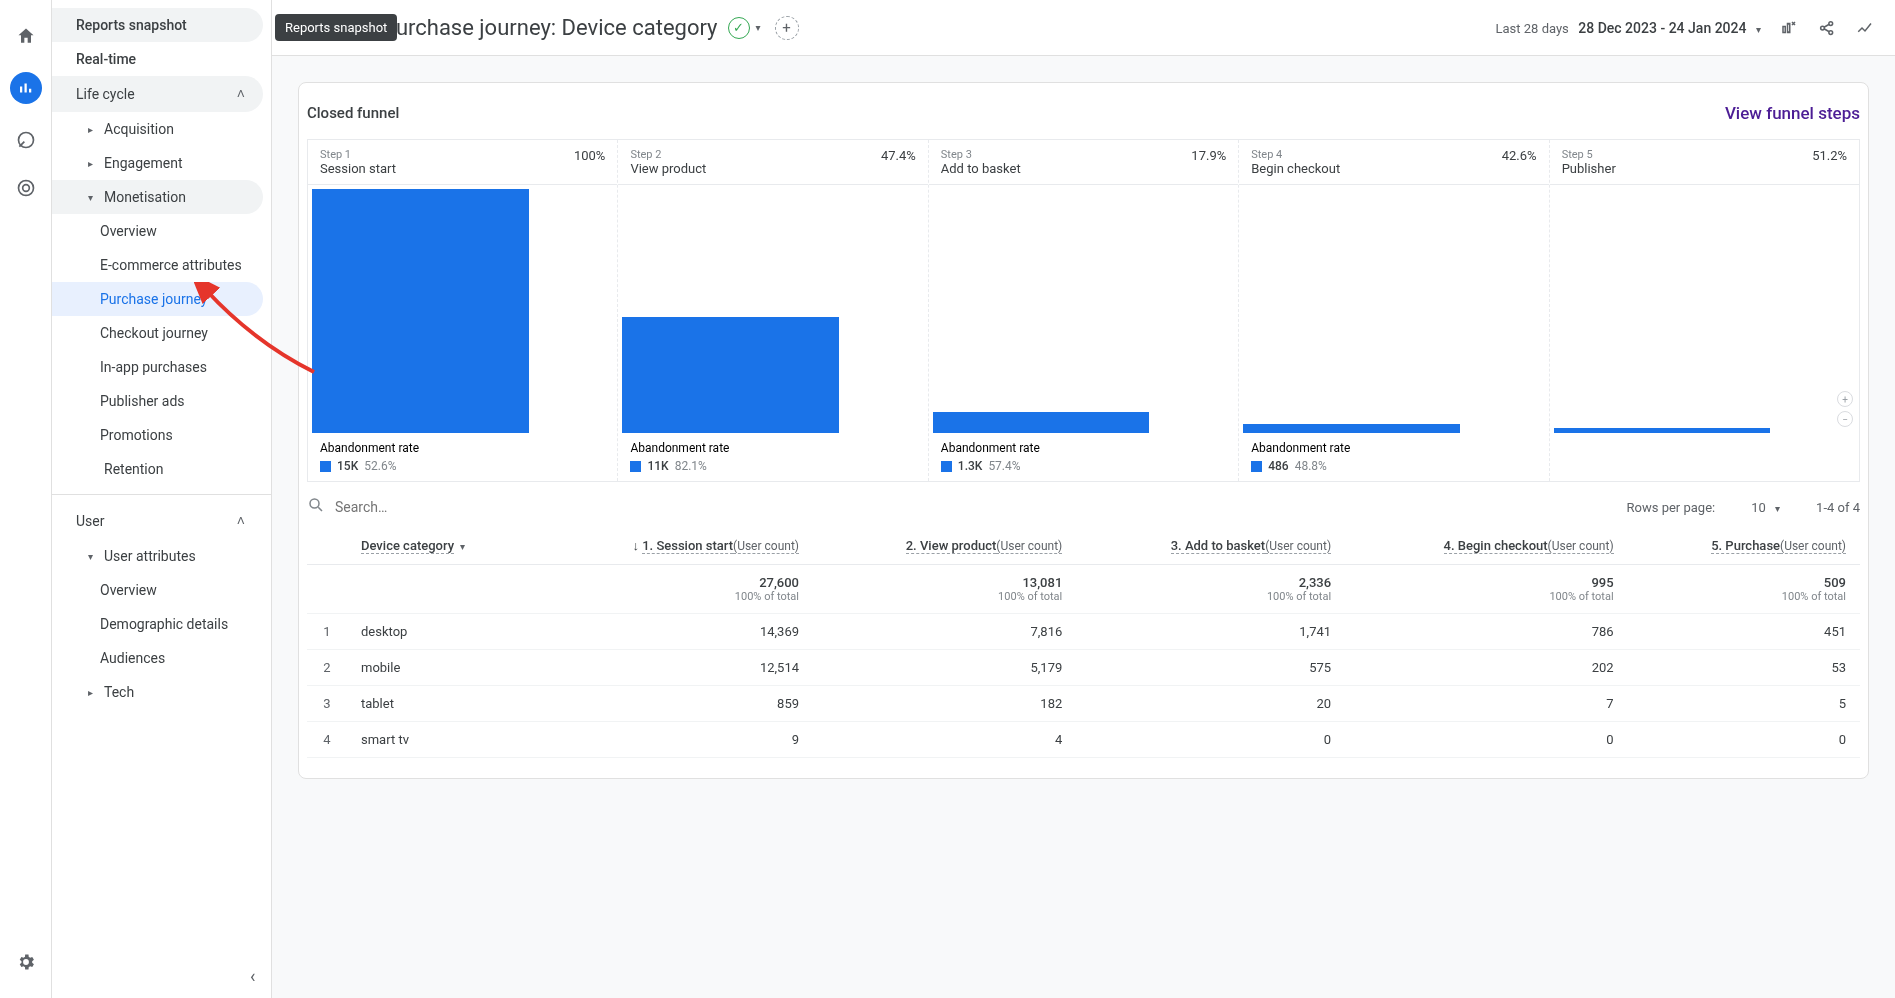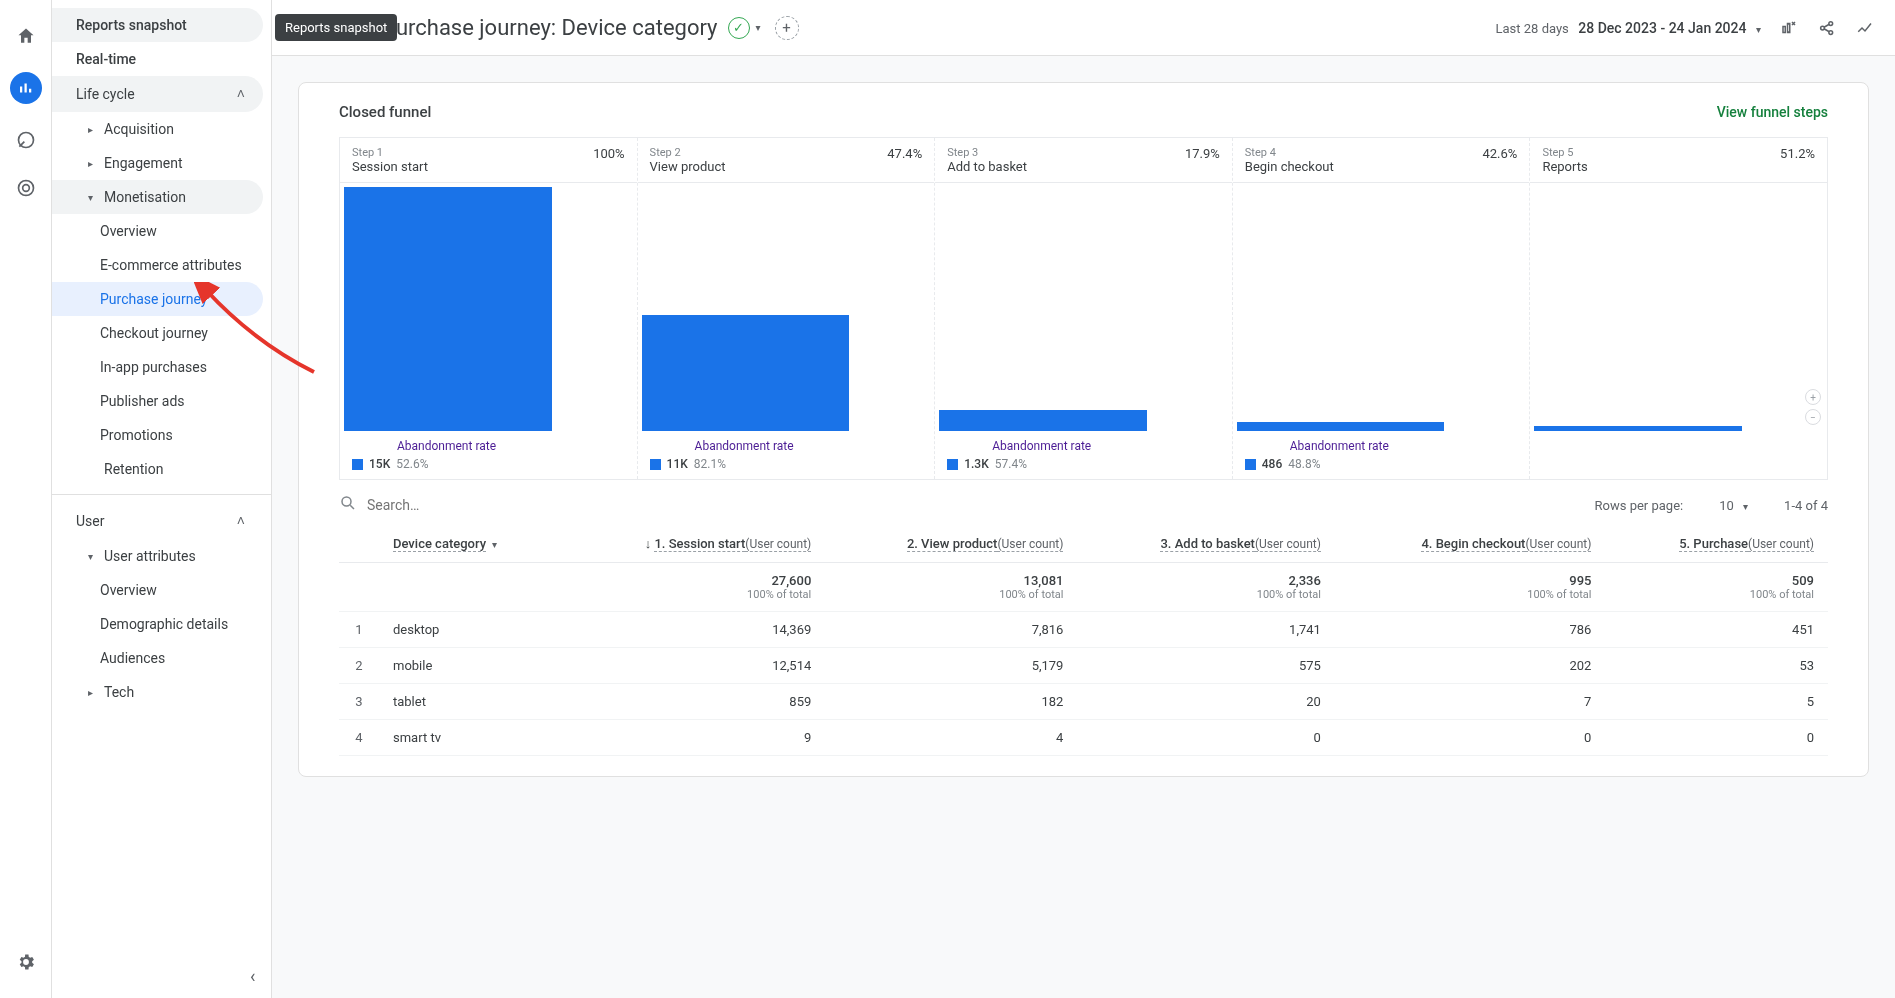"Closed funnel" .card { padding: 20px 40px -> 20px 8px }
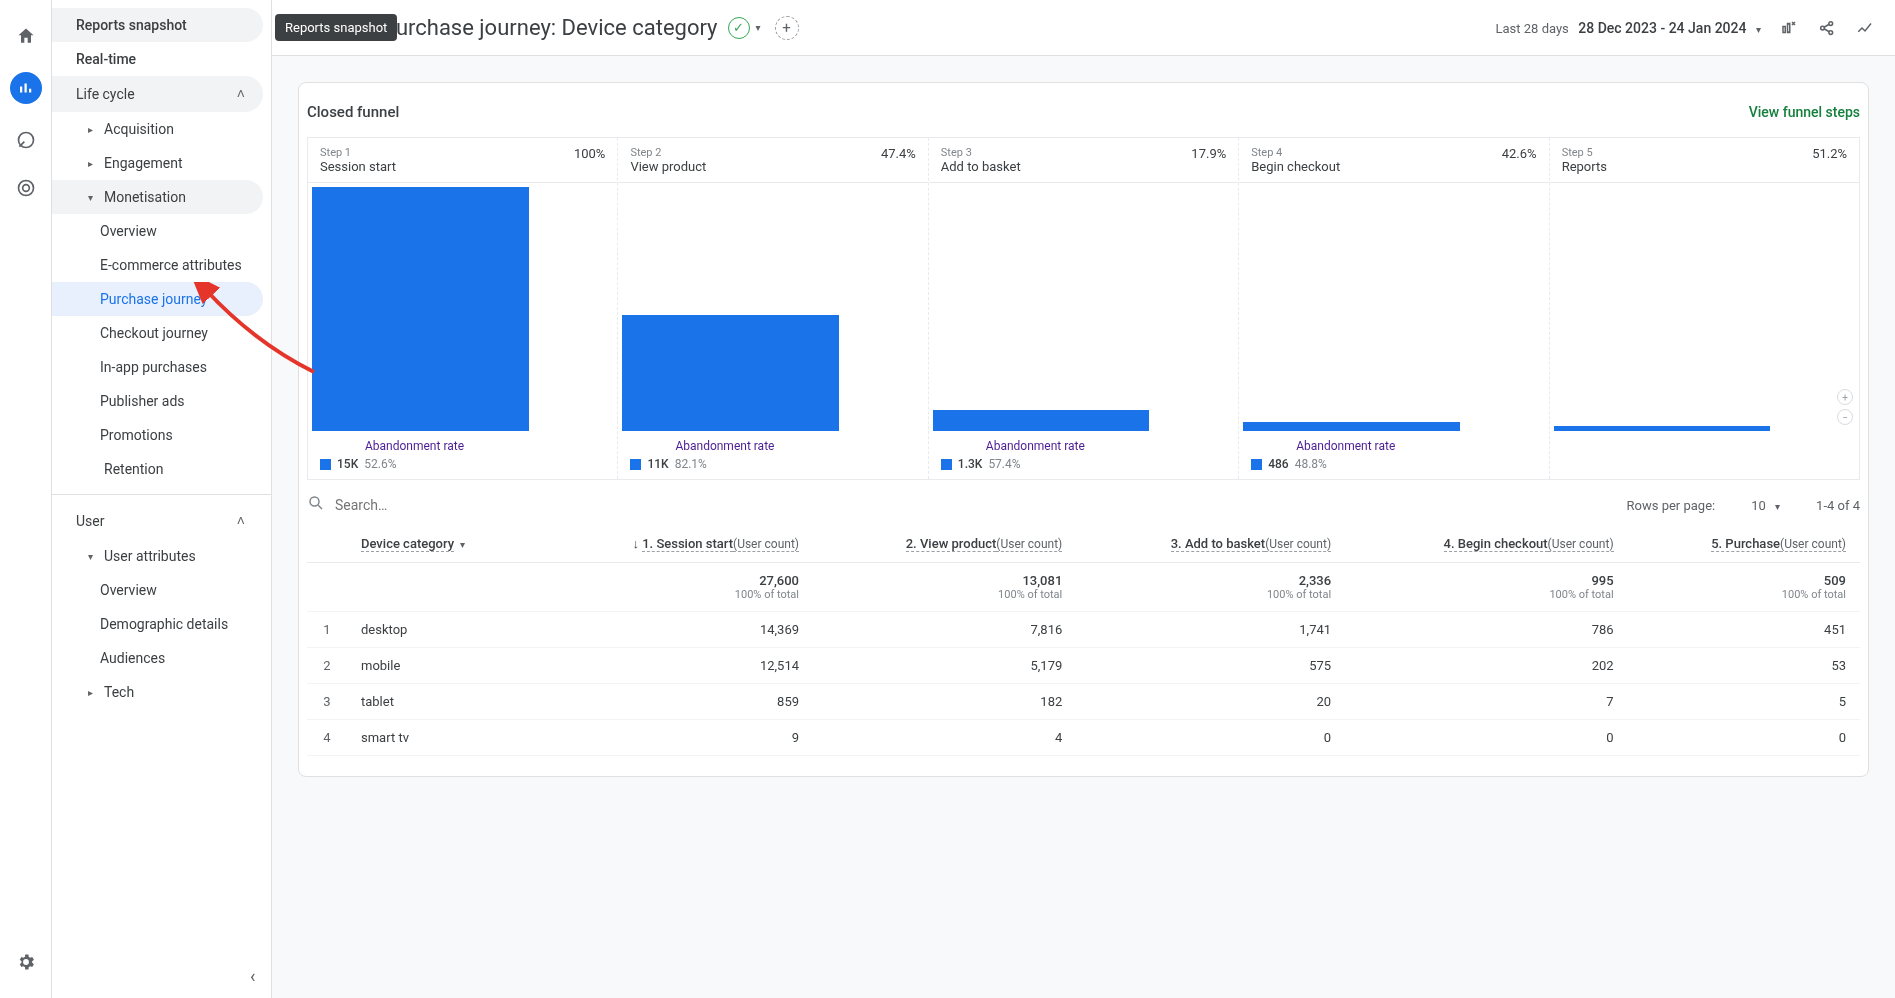"View funnel steps" .view-link { color: #15803d -> #4c1d95; font-size: 14px -> 17px }
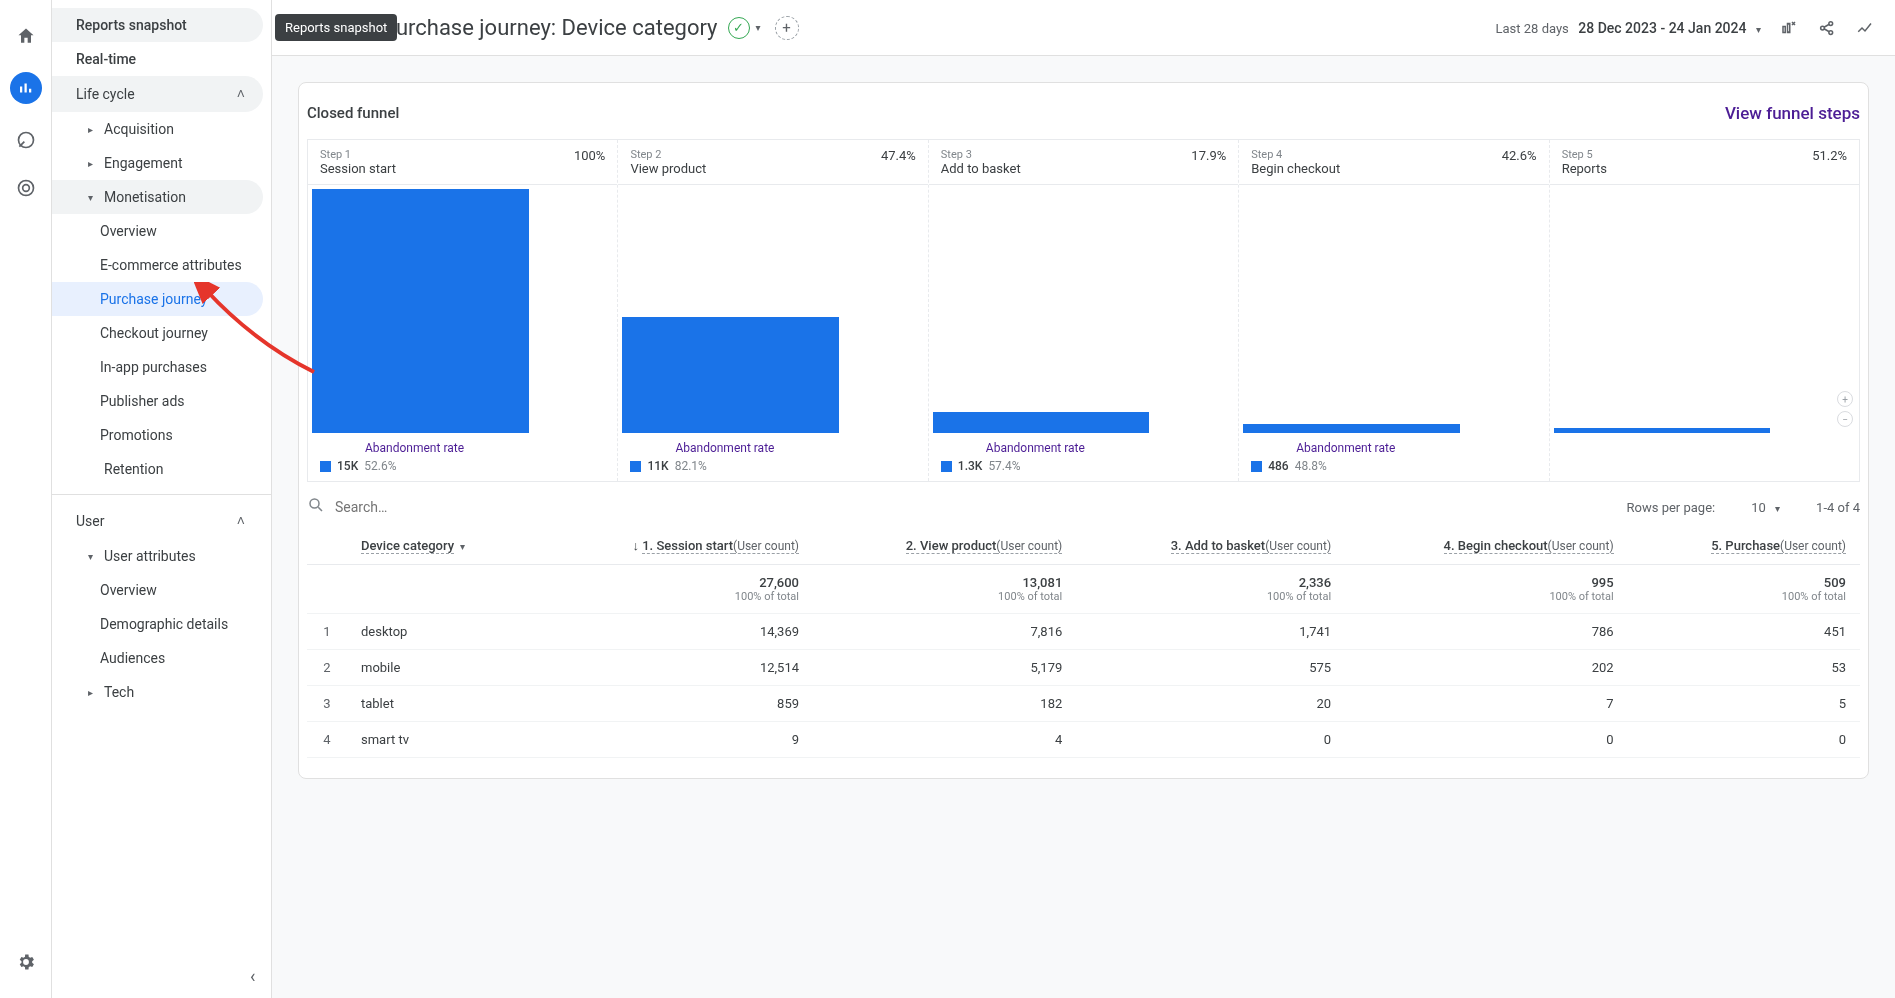"Reports" div.sl { text: Reports -> Publisher }
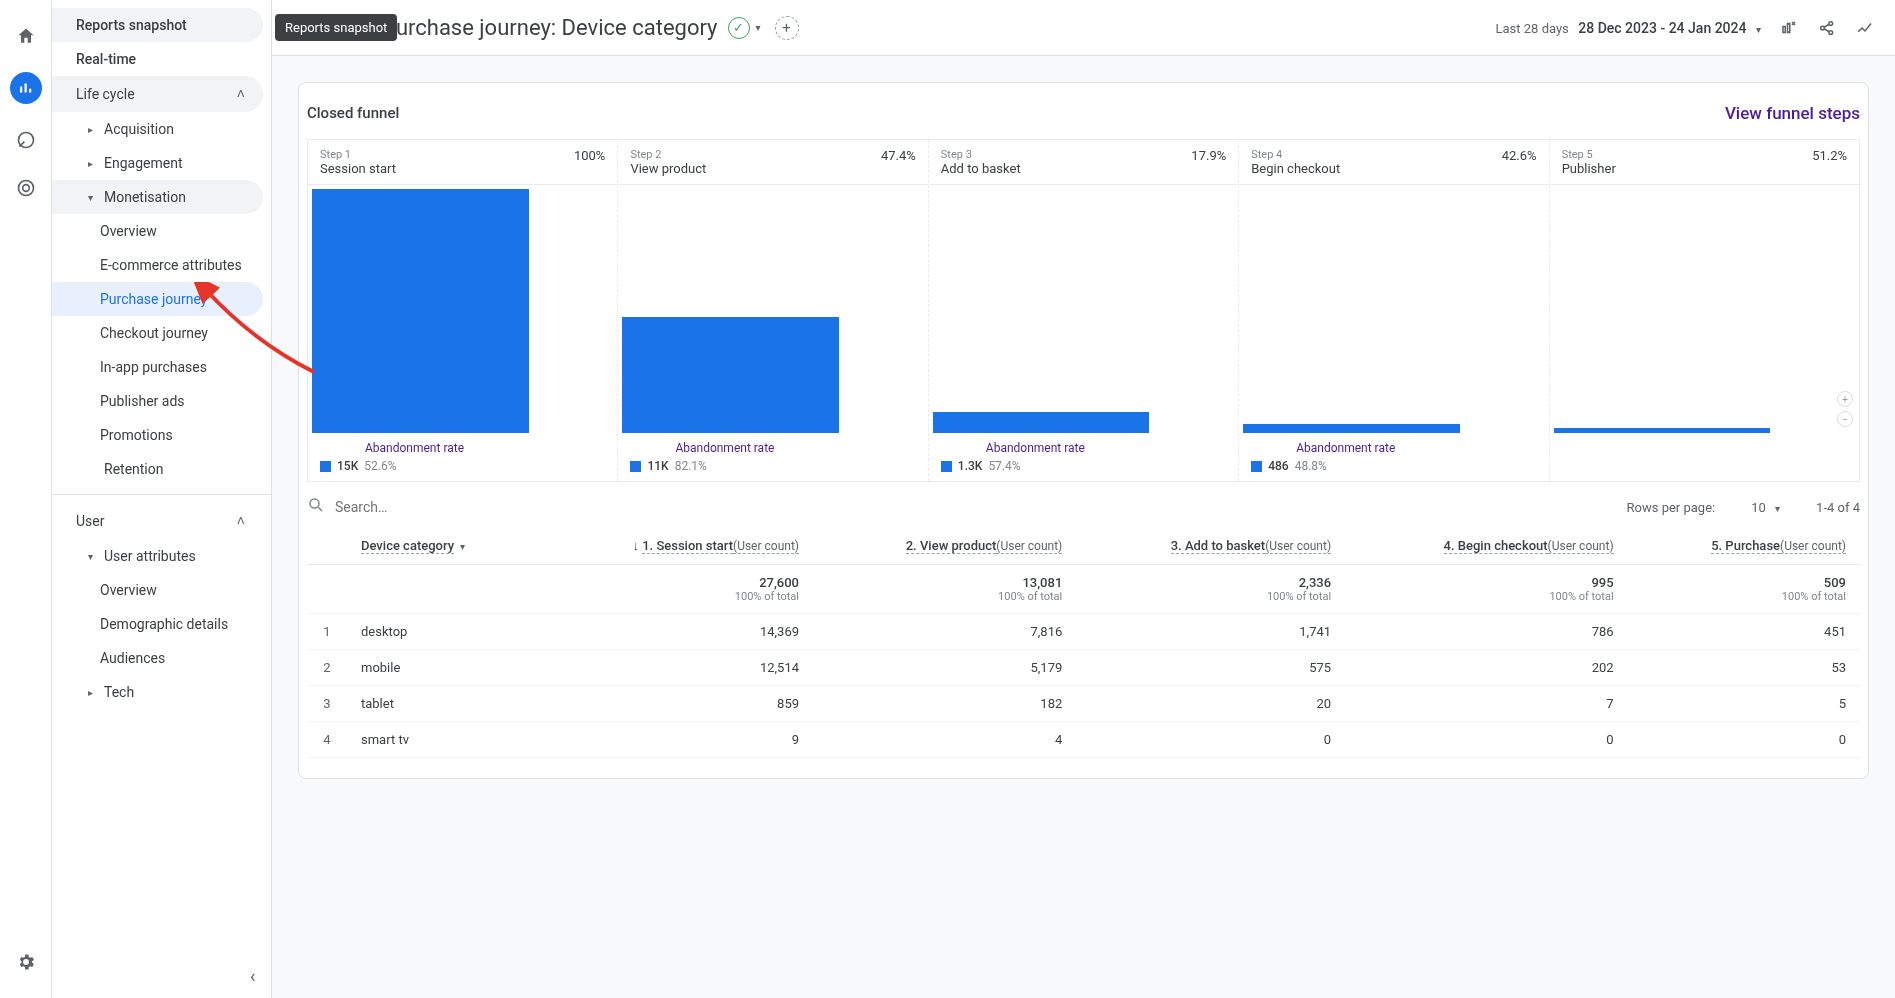"Abandonment rate" .step-foot .ar { color: #4c1d95 -> #000000; margin-left: 45px -> none }
